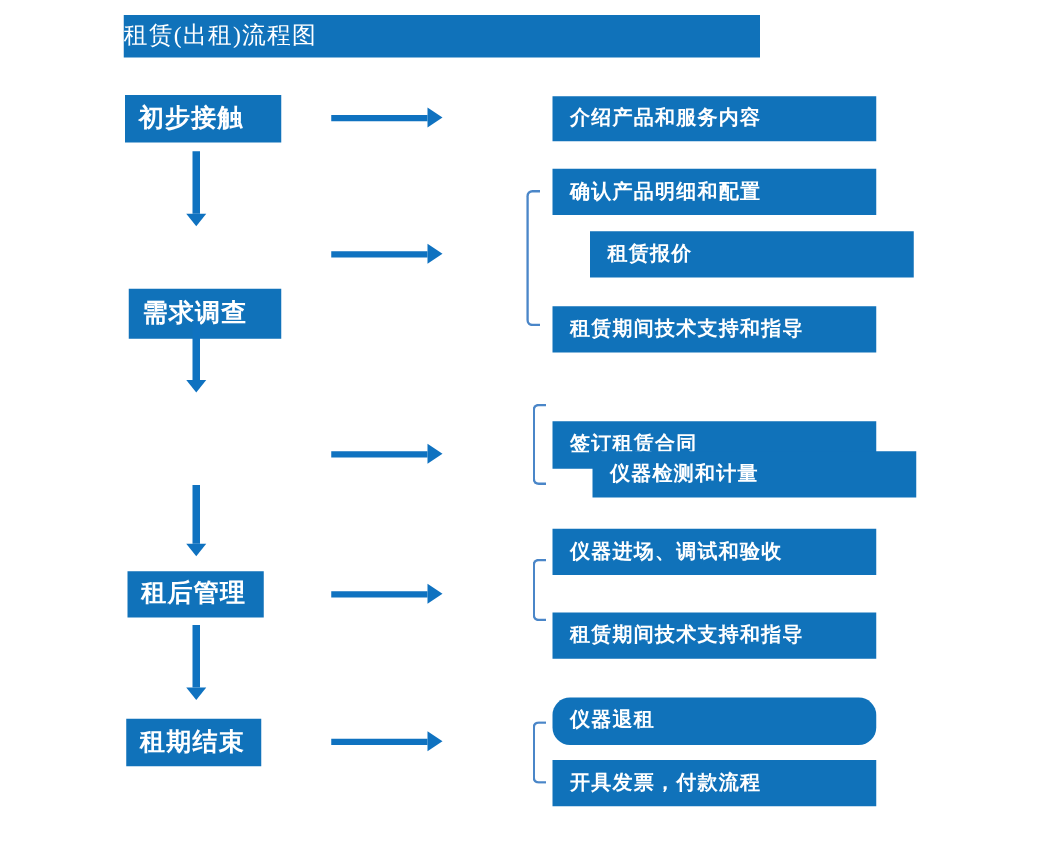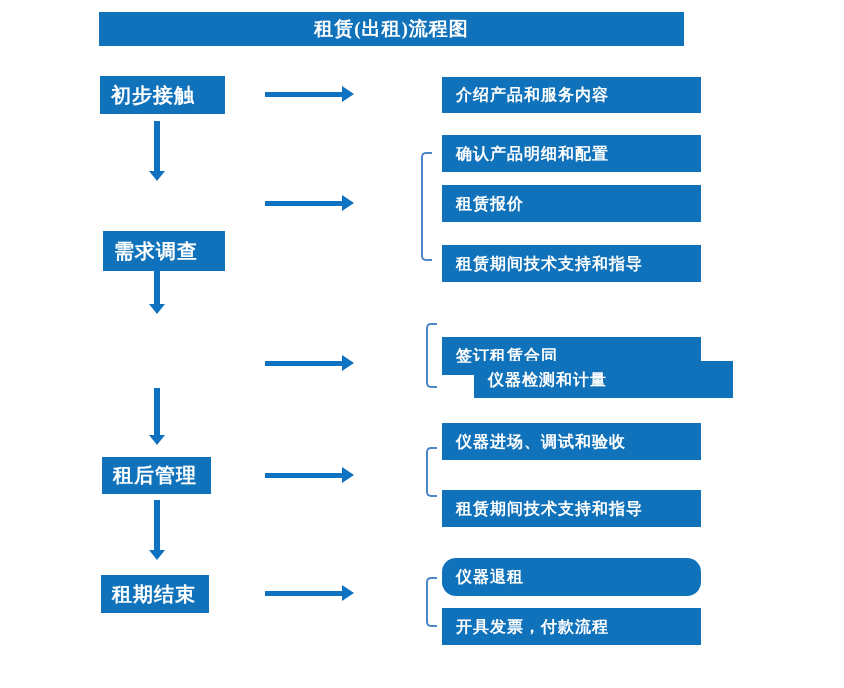"租赁(出租)流程图" .title-bar { font-weight: bold -> normal; text-align: center -> left; width: 585px -> 509px }
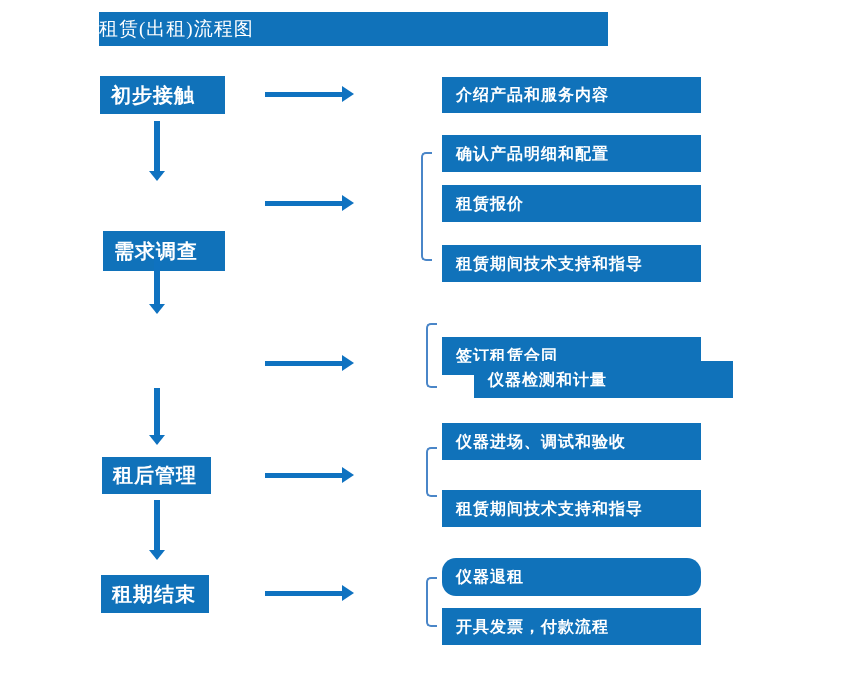"租赁报价" div.detail { margin-left: none -> 30px }
